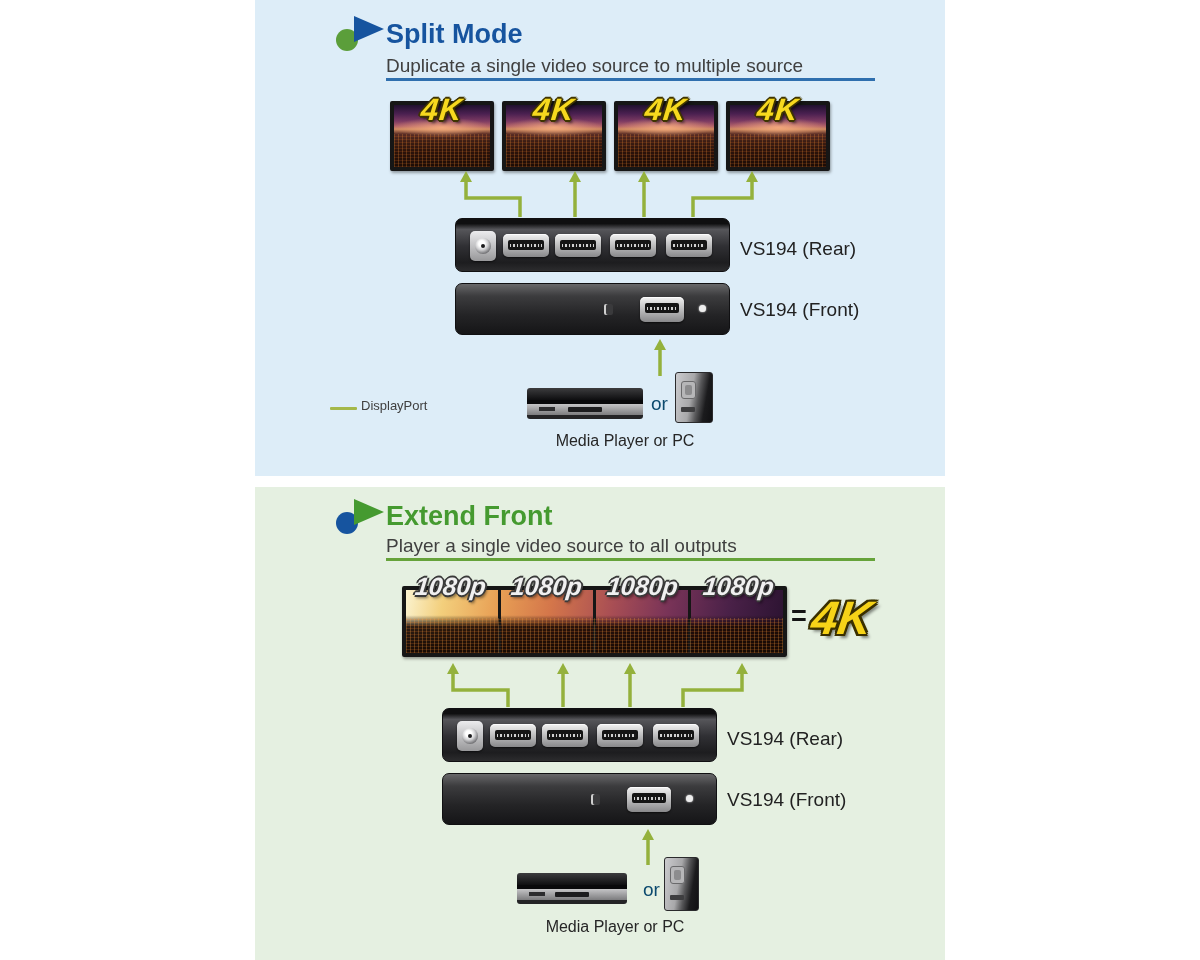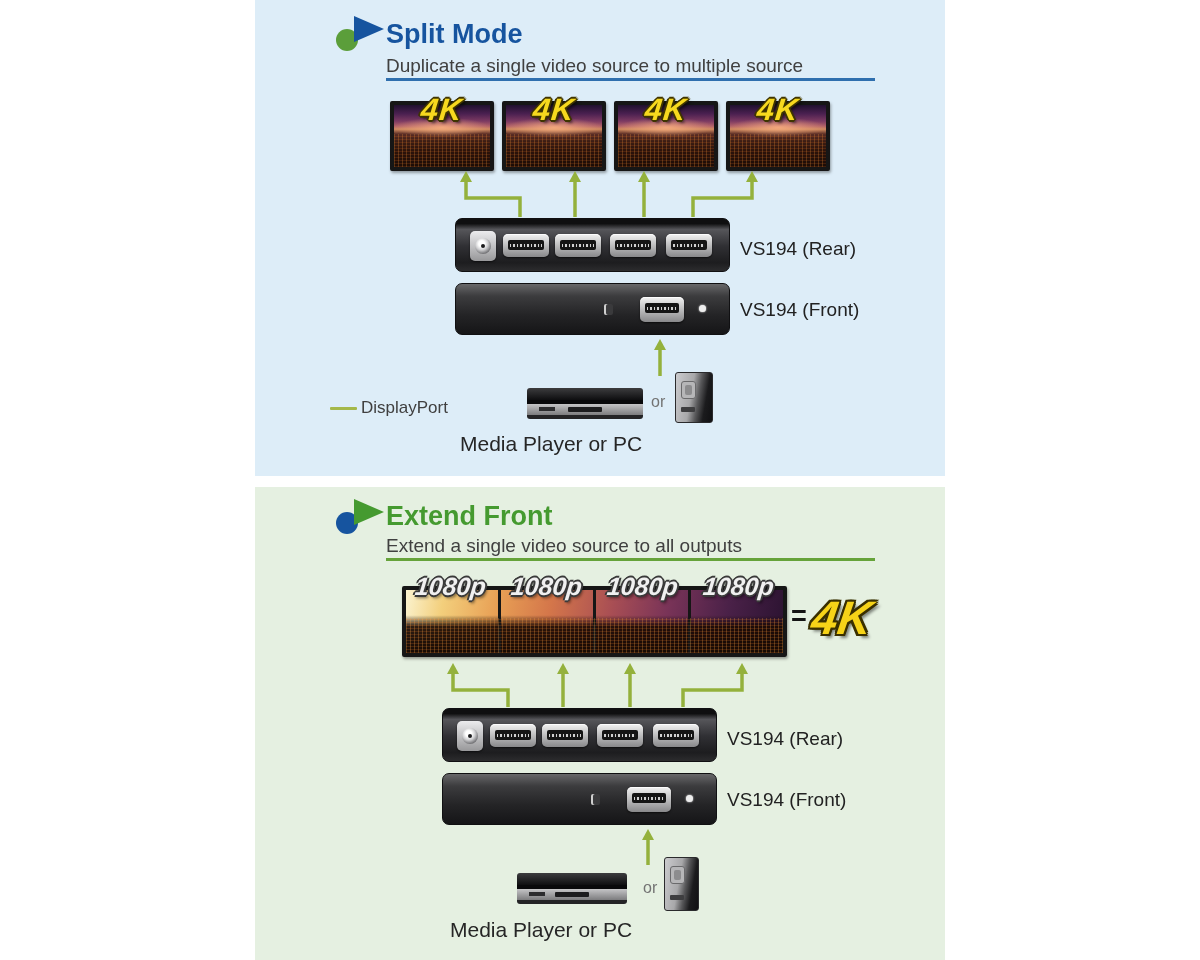"DisplayPort" .legend-text { font-size: 17px -> 13px }
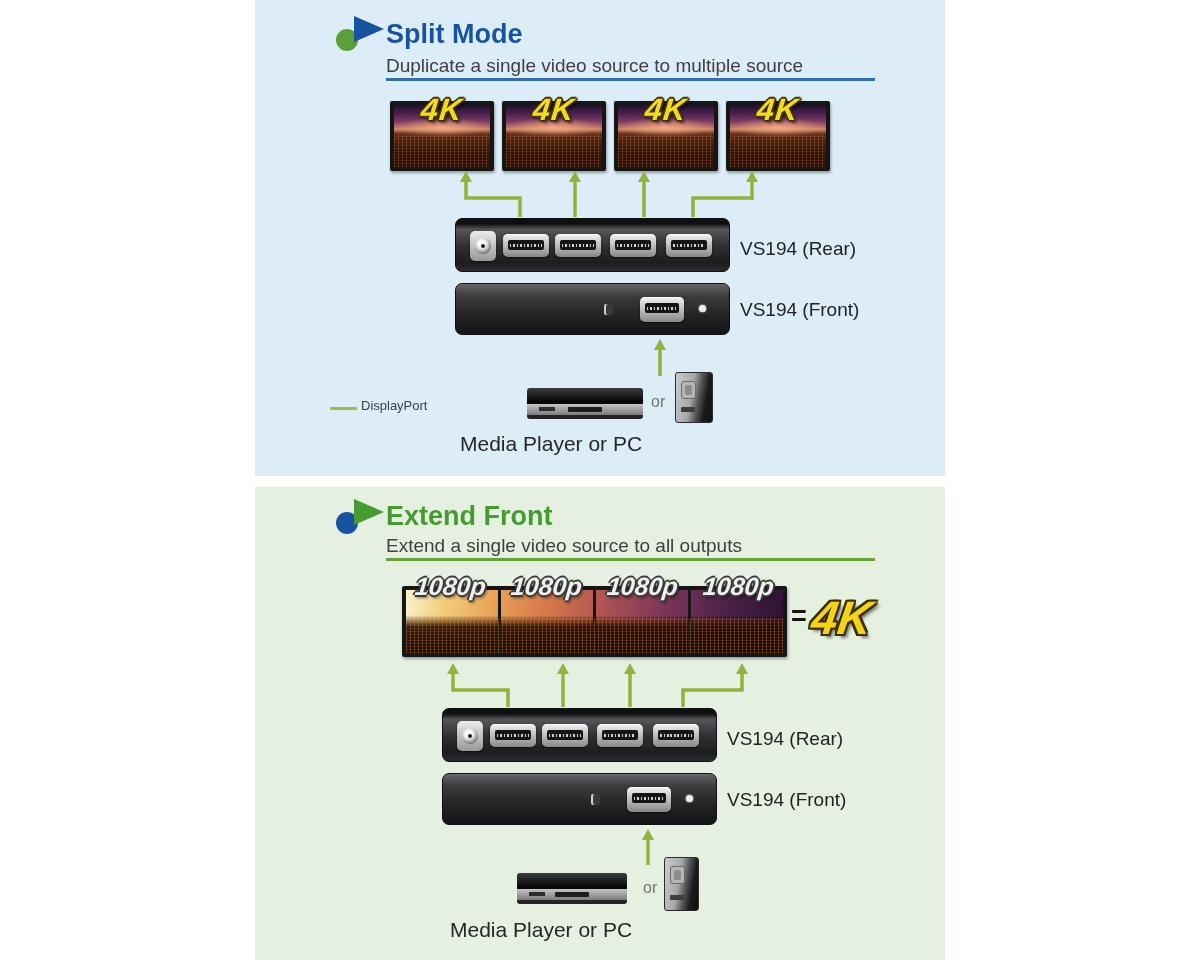"or" .or-label { color: #737373 -> #0c4a6e; font-size: 16px -> 19px }
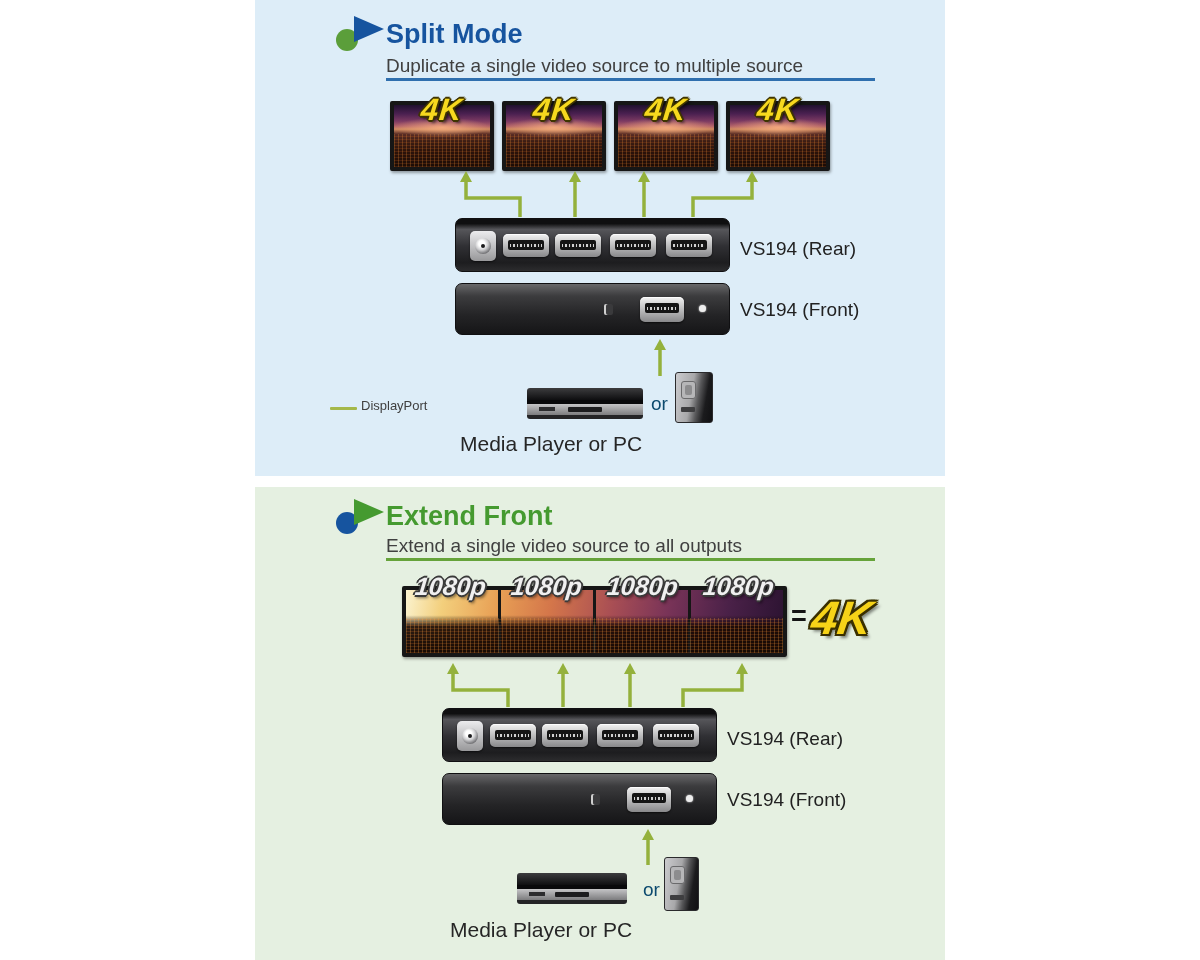"Media Player or PC" .source-label { font-size: 21px -> 16px; text-align: left -> center }
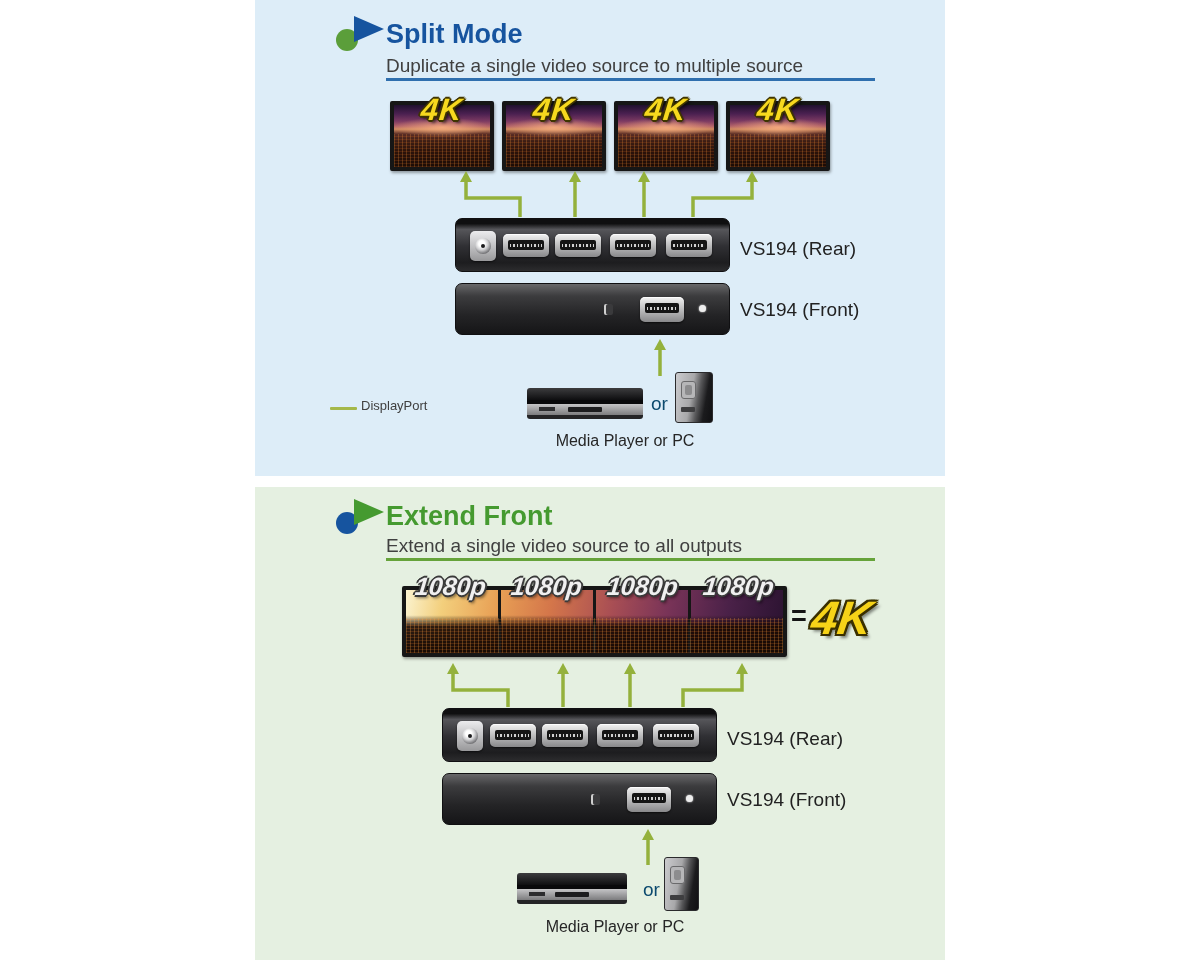"Extend a single video source" div.mode-sub { text: Extend -> Player }
